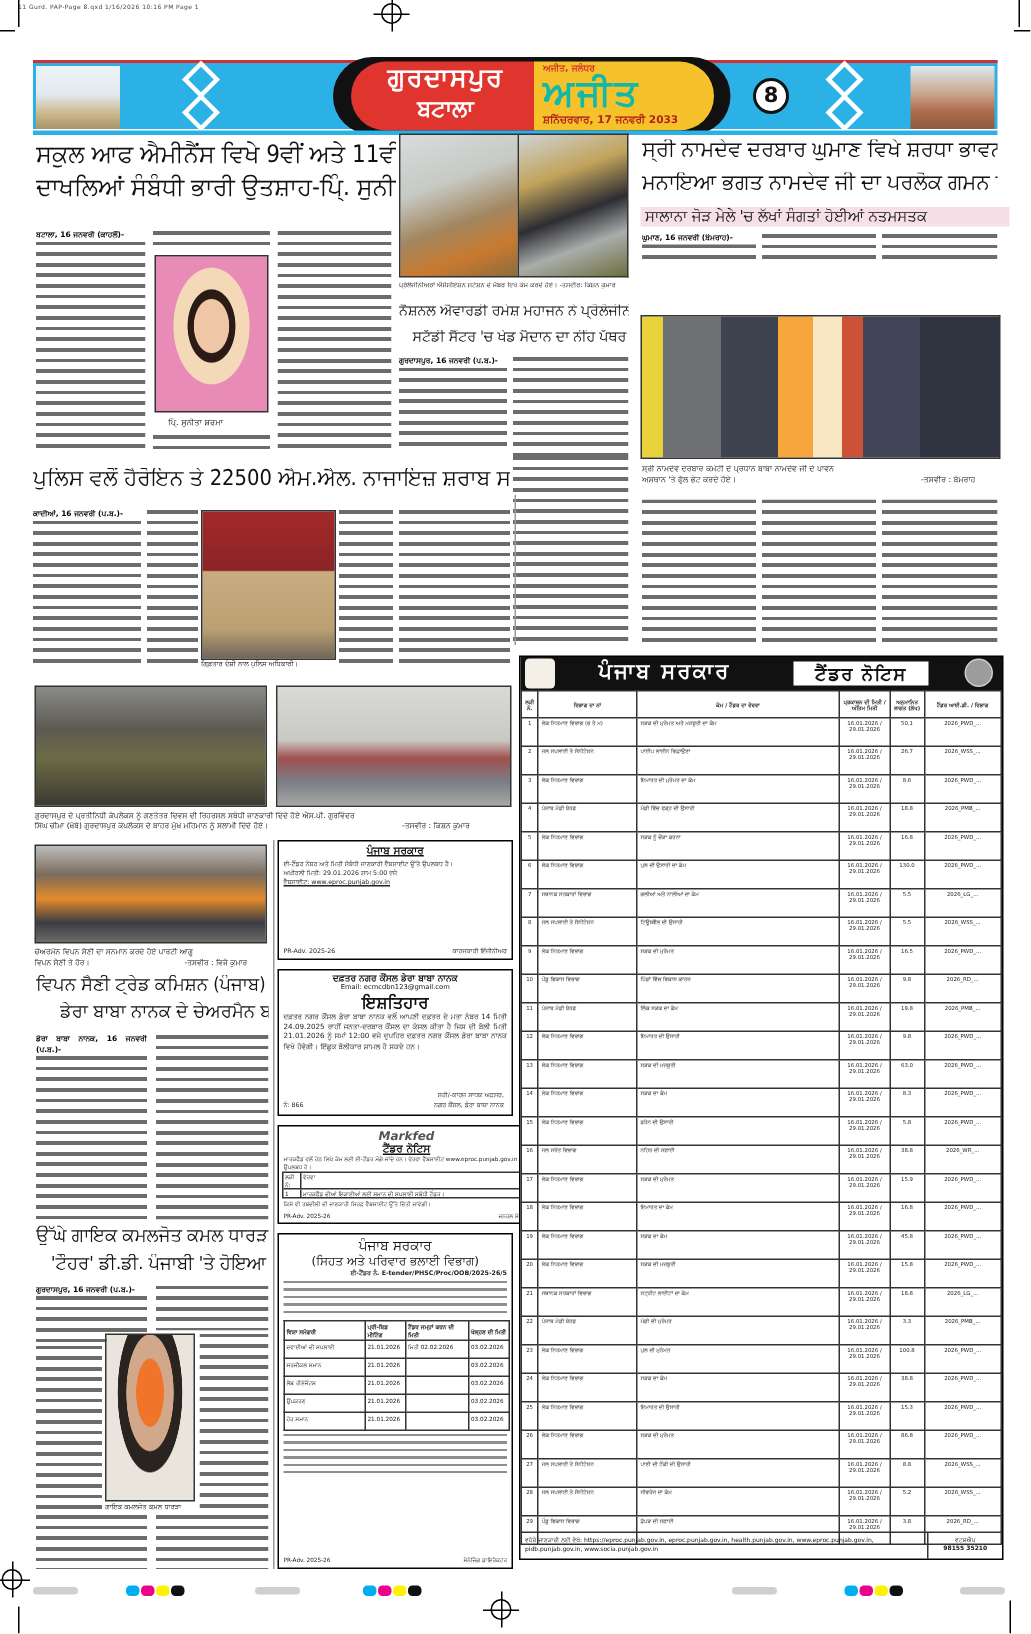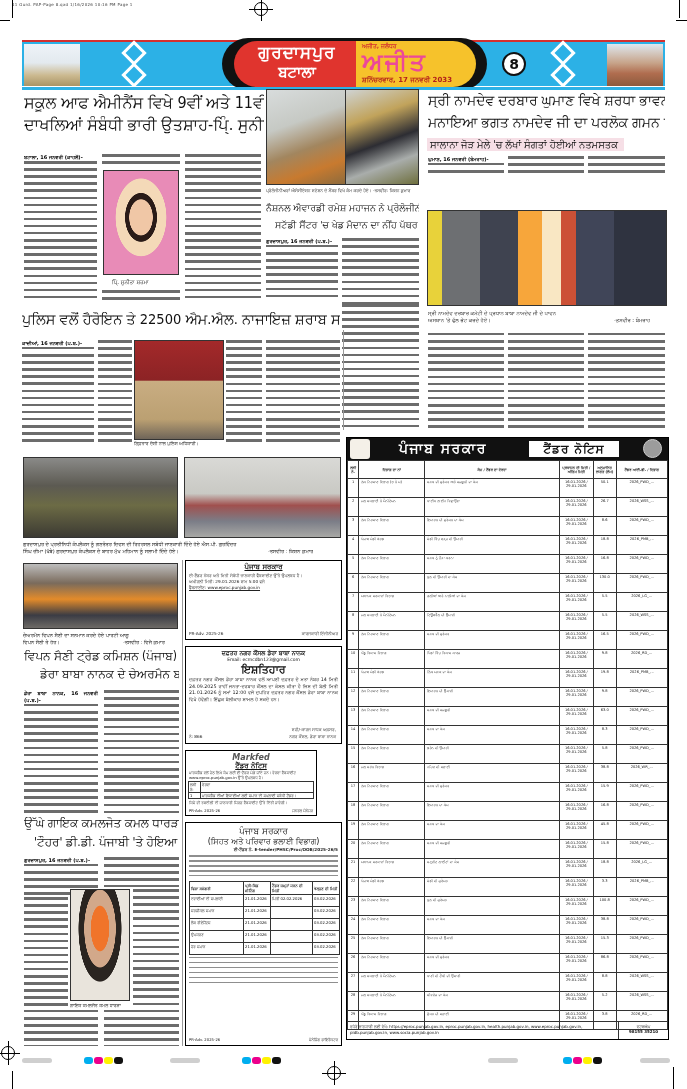"ਅਜੀਤ" .mh-brand { color: #ec4899 -> #14b8a6 }
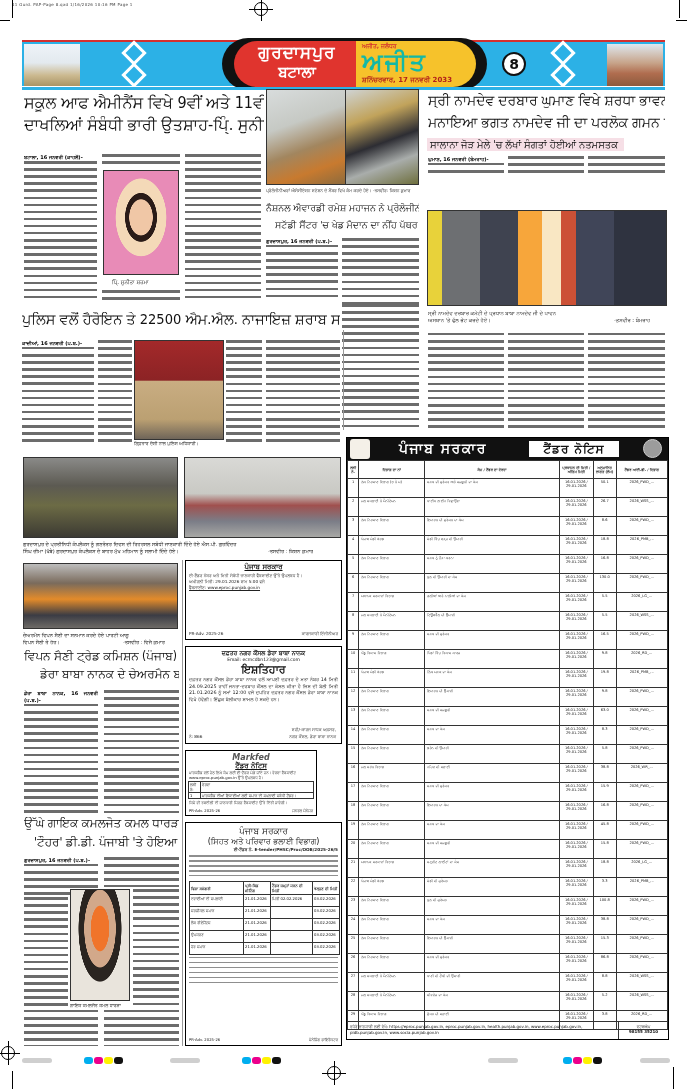"ਸਾਲਾਨਾ ਜੋੜ ਮੇਲੇ 'ਚ ਲੱਖਾਂ" div.hl { width: 197px -> 246px }
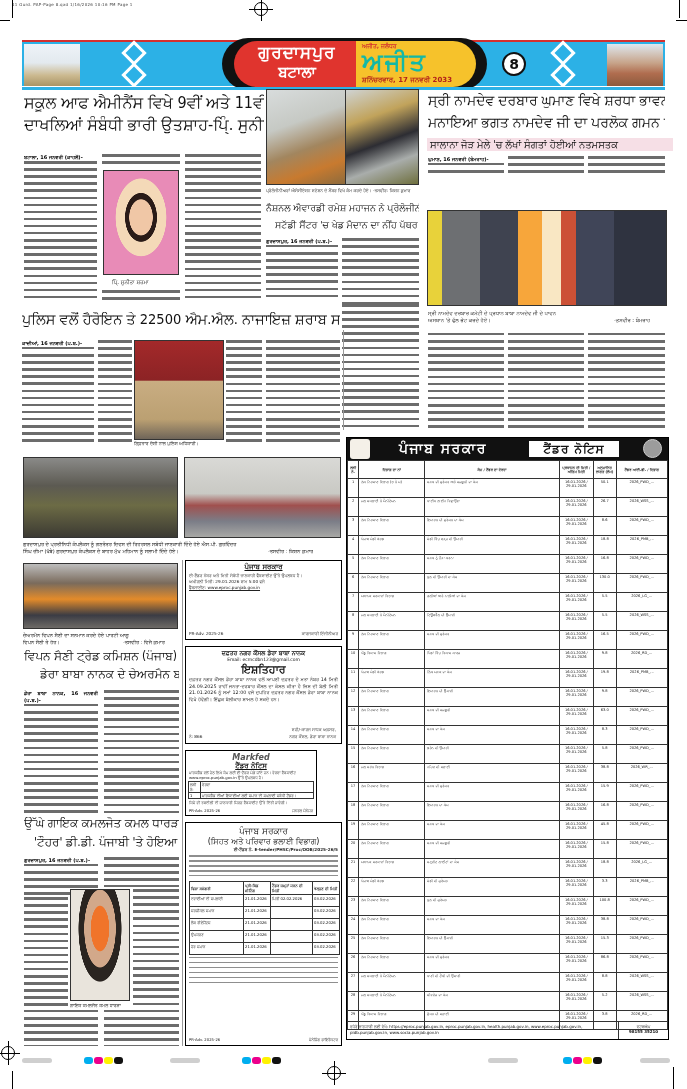"Markfed" div.adbox { width: 132px -> 172px }
